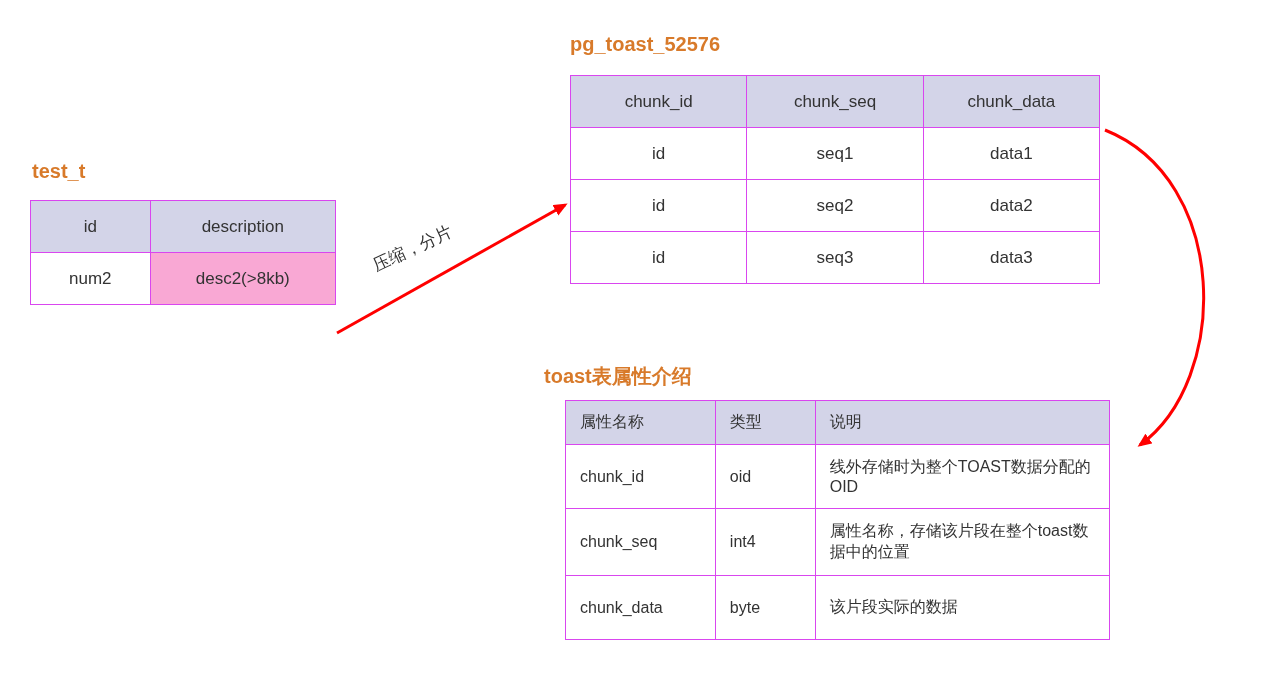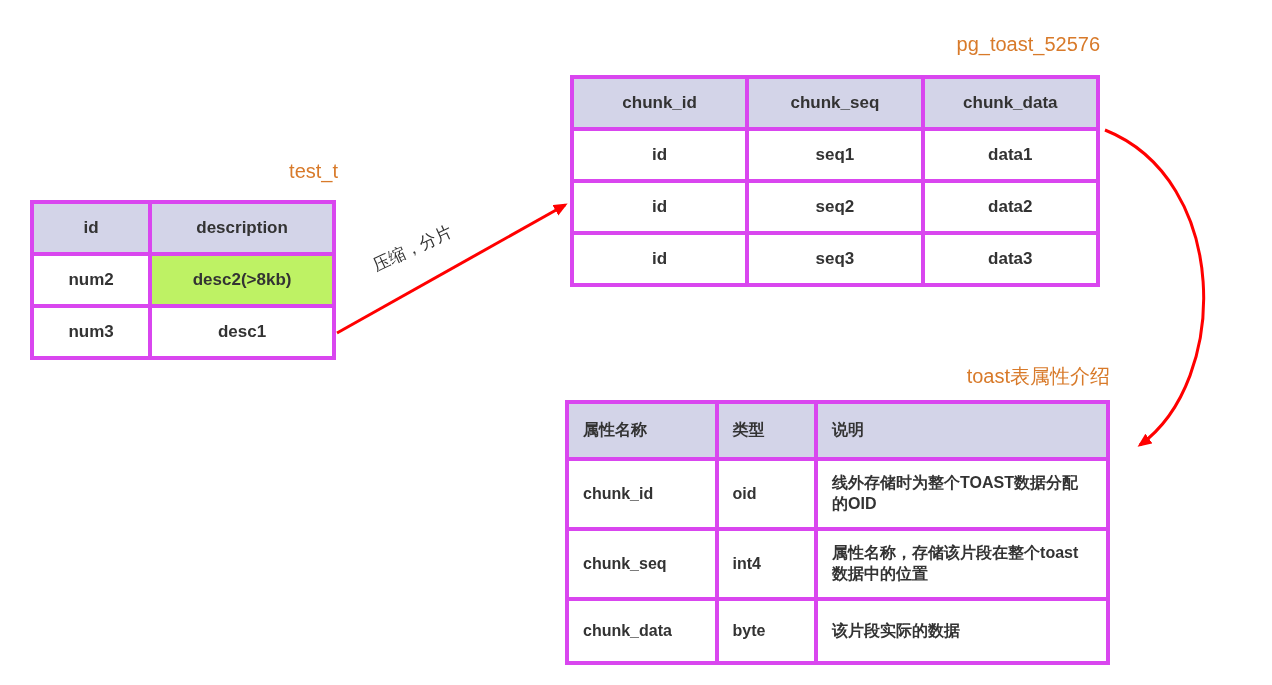"pg_toast_52576" .title { font-weight: normal -> bold; text-align: right -> left }
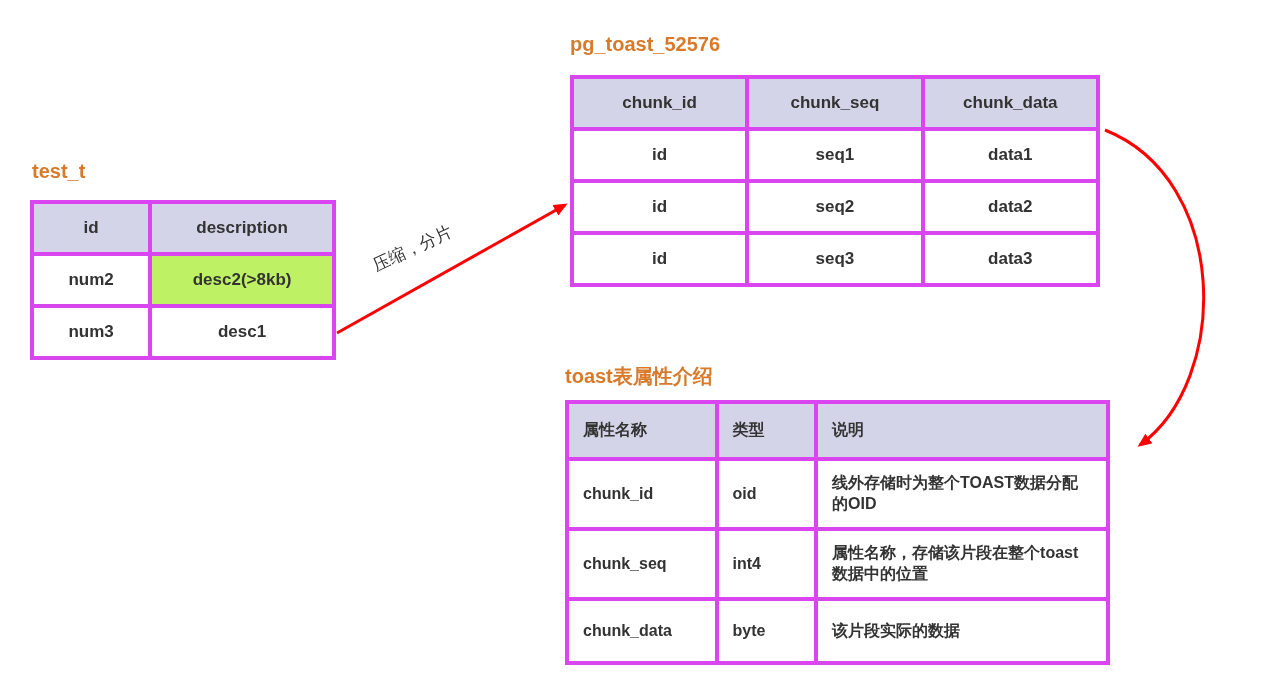"chunk_id" th, td { border: 4px solid #d946ef -> 1px solid #d946ef; font-weight: bold -> normal }
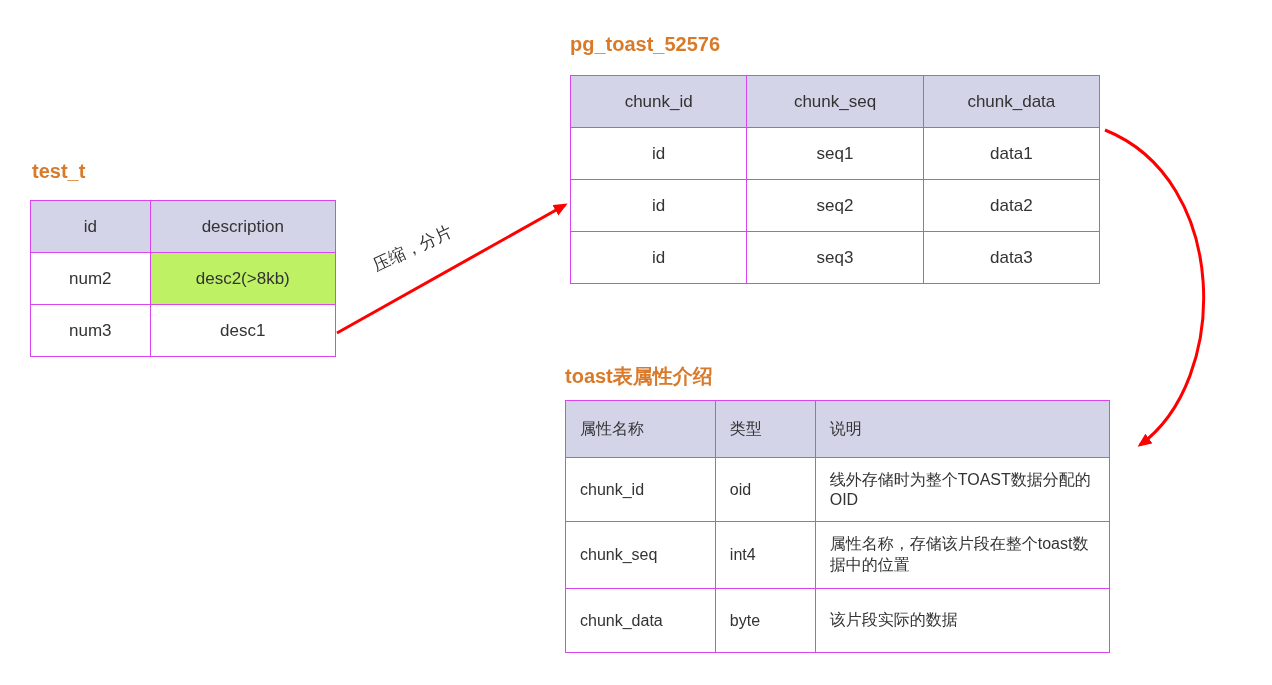"desc2(>8kb)" .highlight { background: #bef264 -> #f9a8d4 }
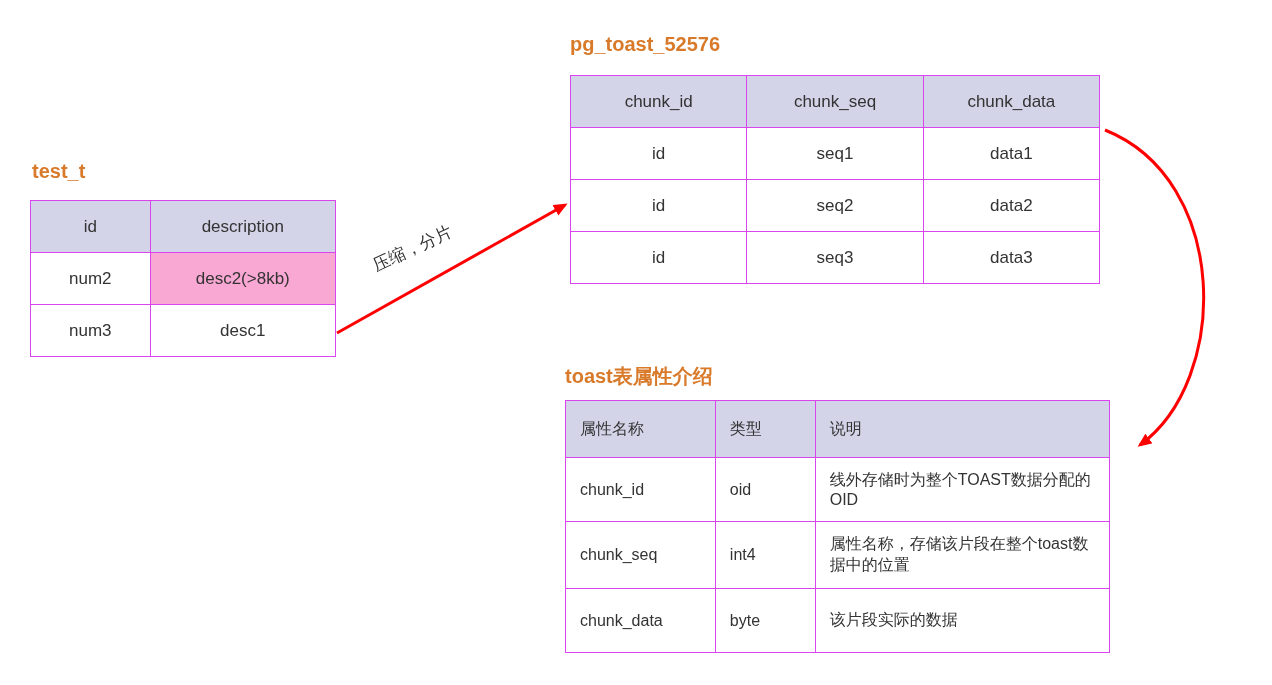"num3" tr { html: <tr> <td>num3</td> <td>desc1</td> </tr> -> none }
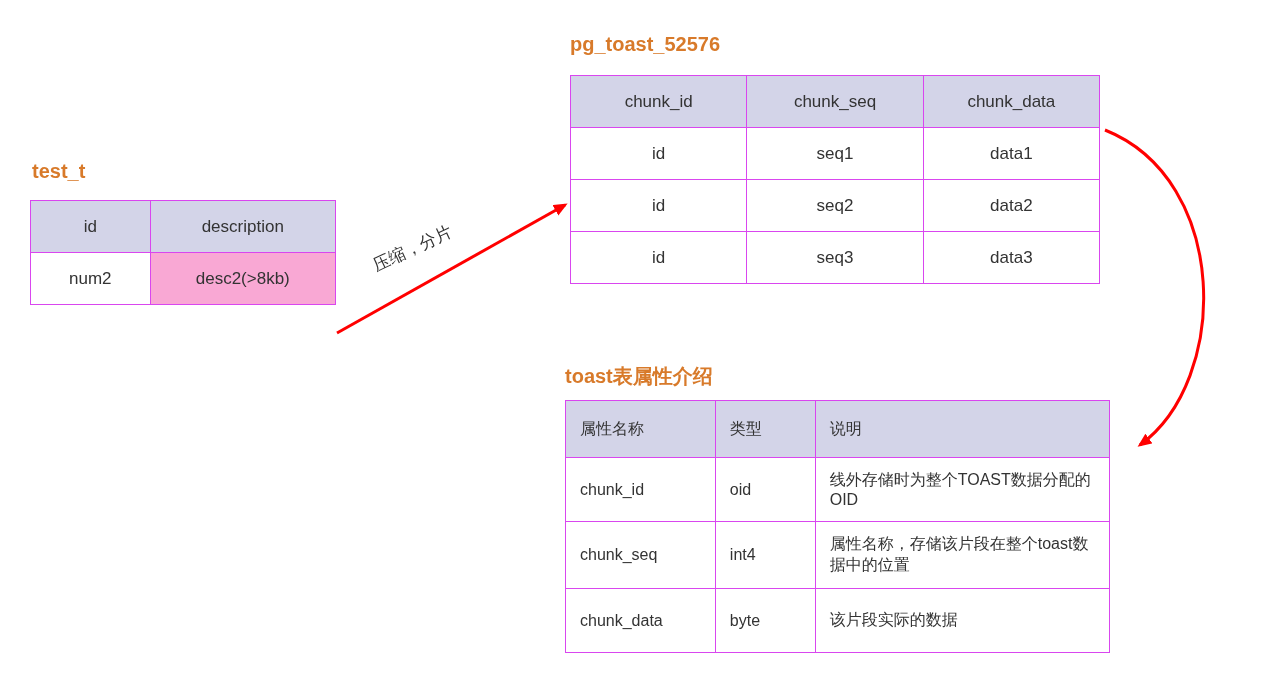"toast表属性介绍" .attr-title { left: 565px -> 544px }
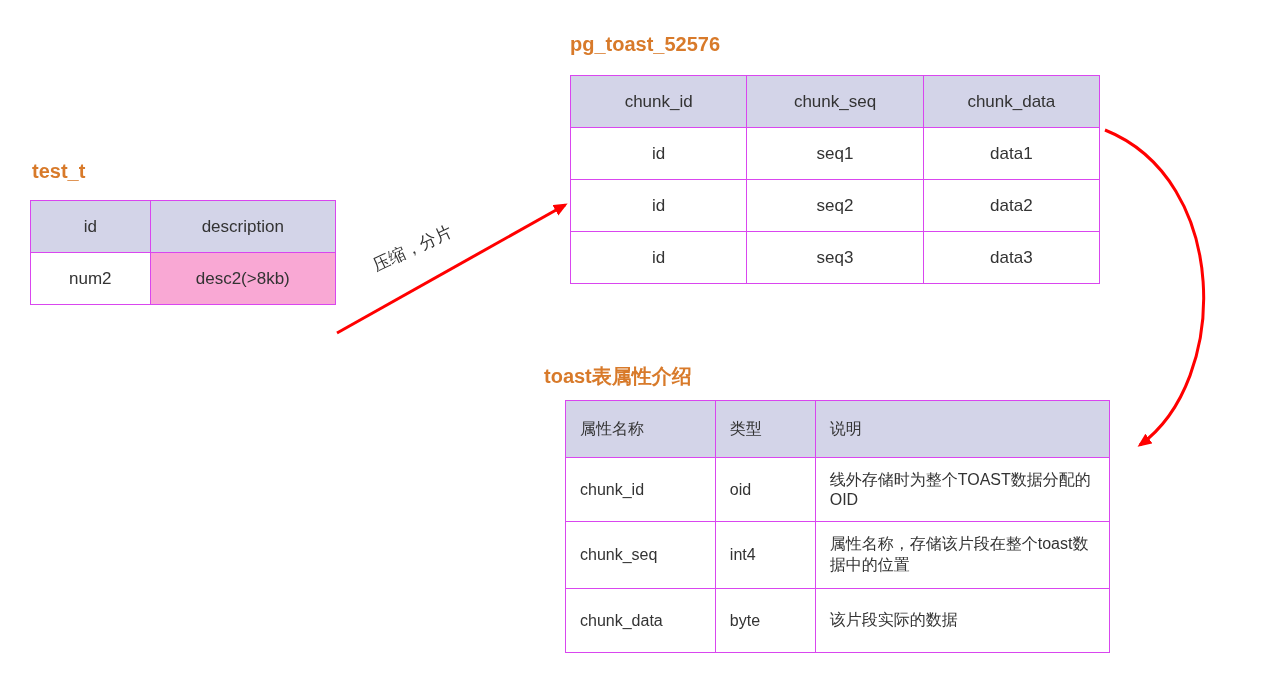"属性名称" .attr-table th { height: 57px -> 44px }
